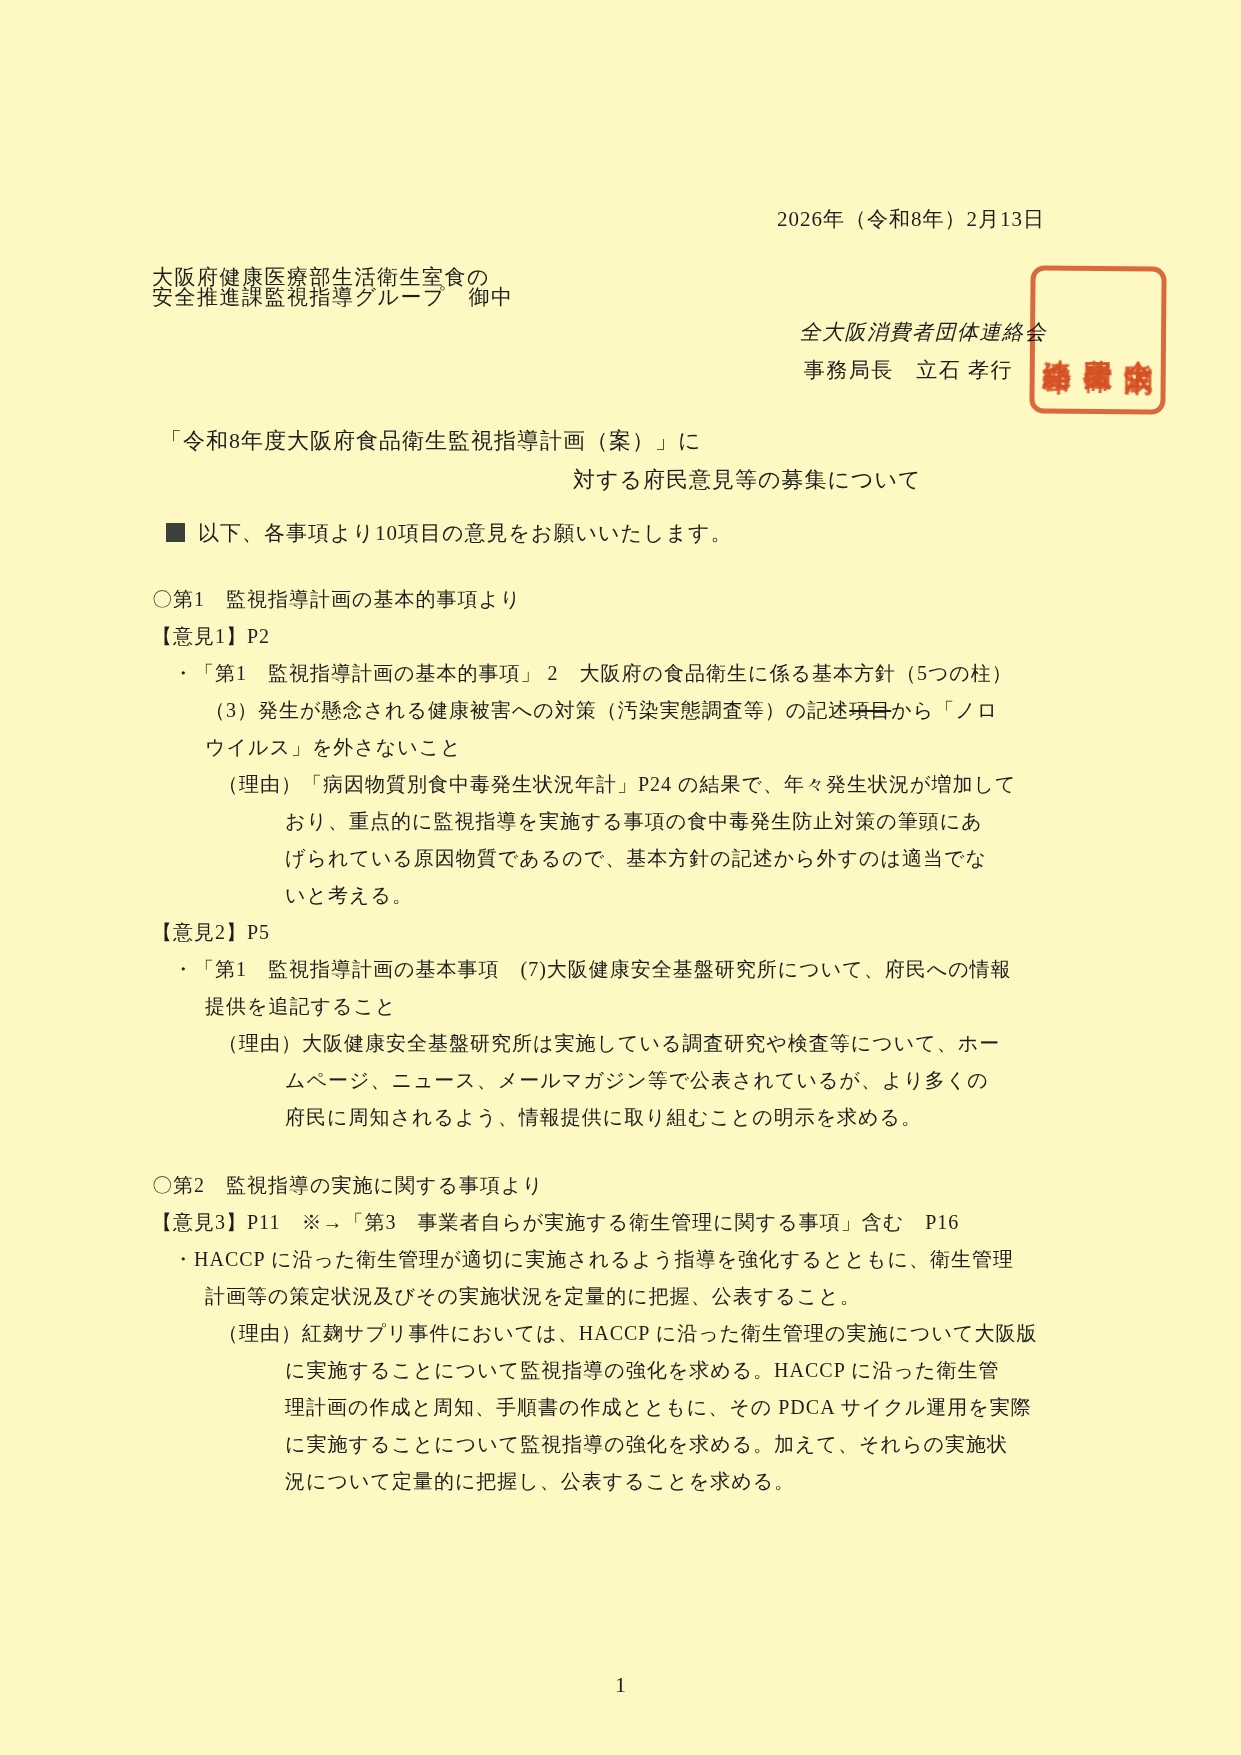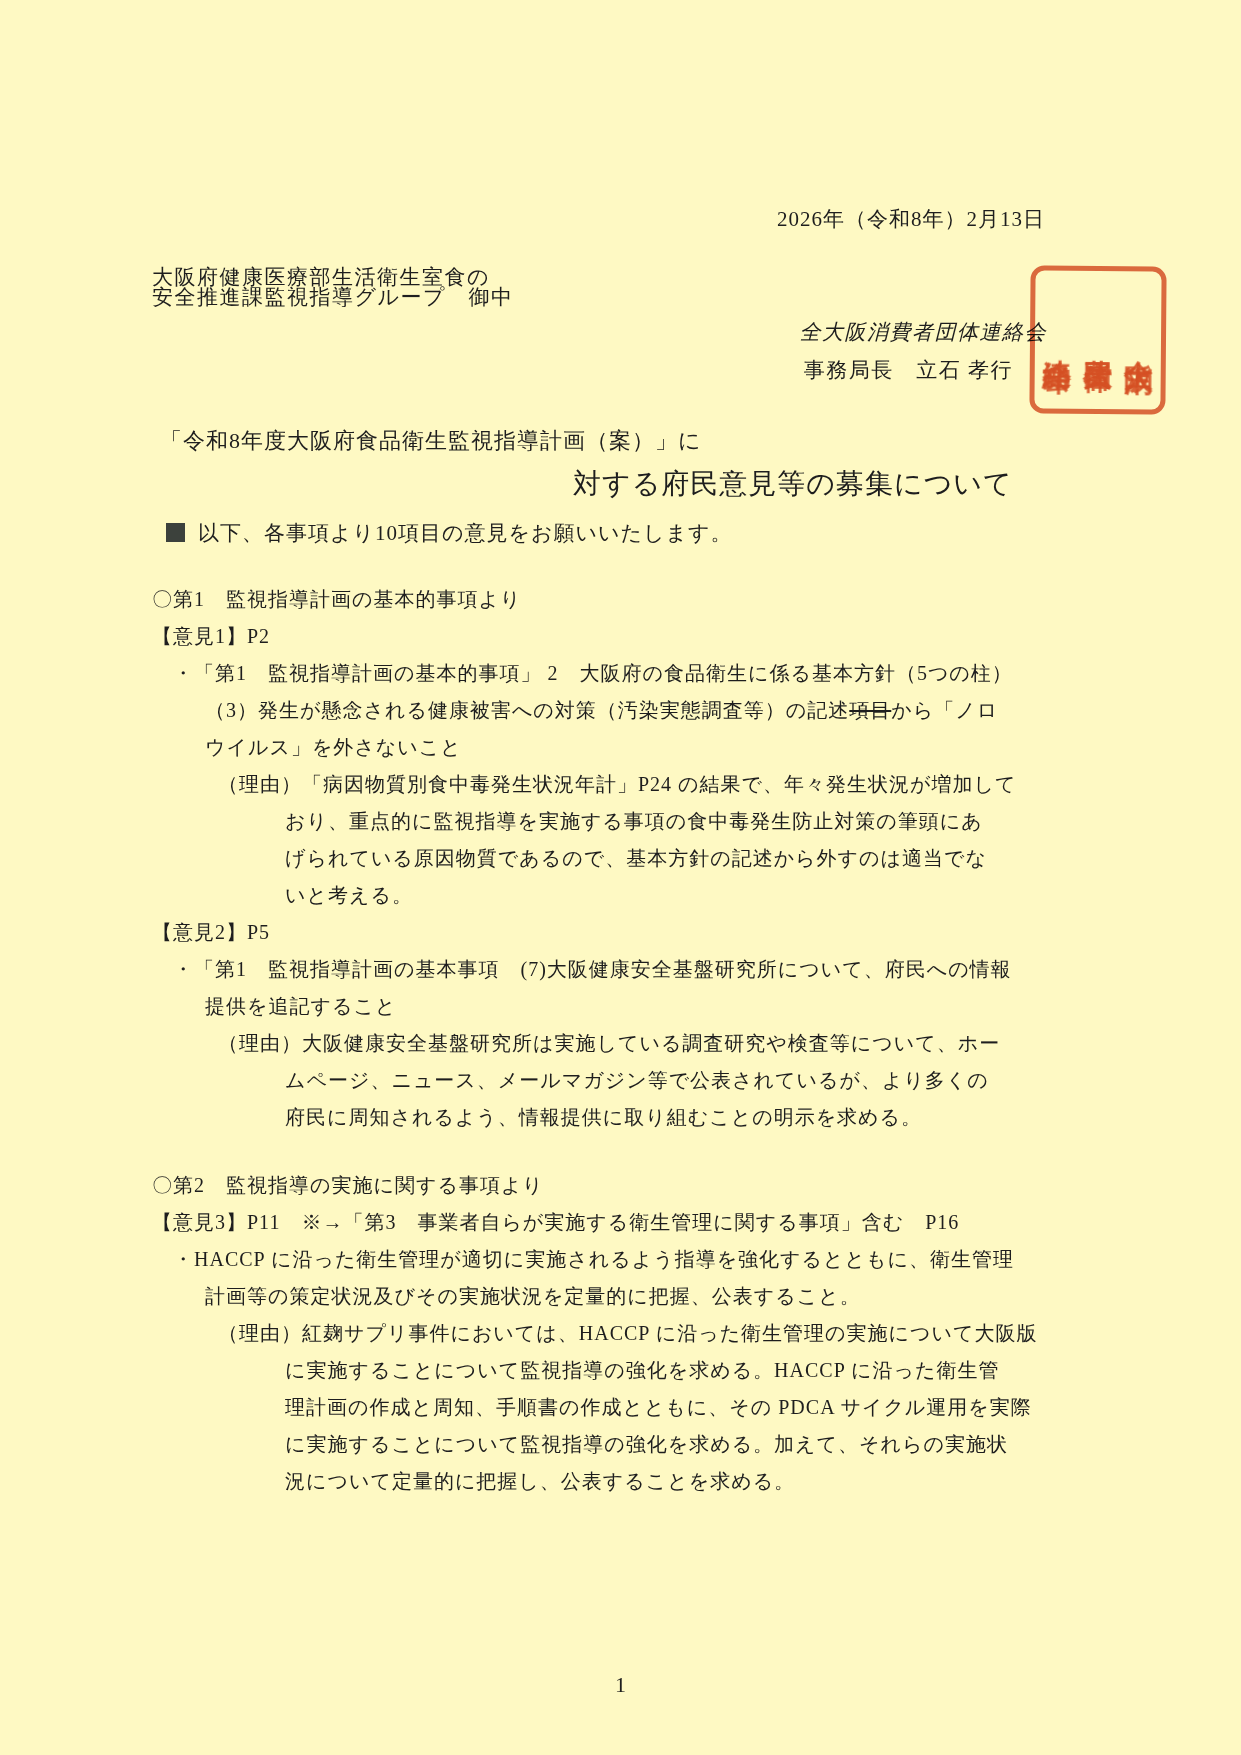"対する府民意見等の募集について" .title2 { font-size: 28px -> 22px }
